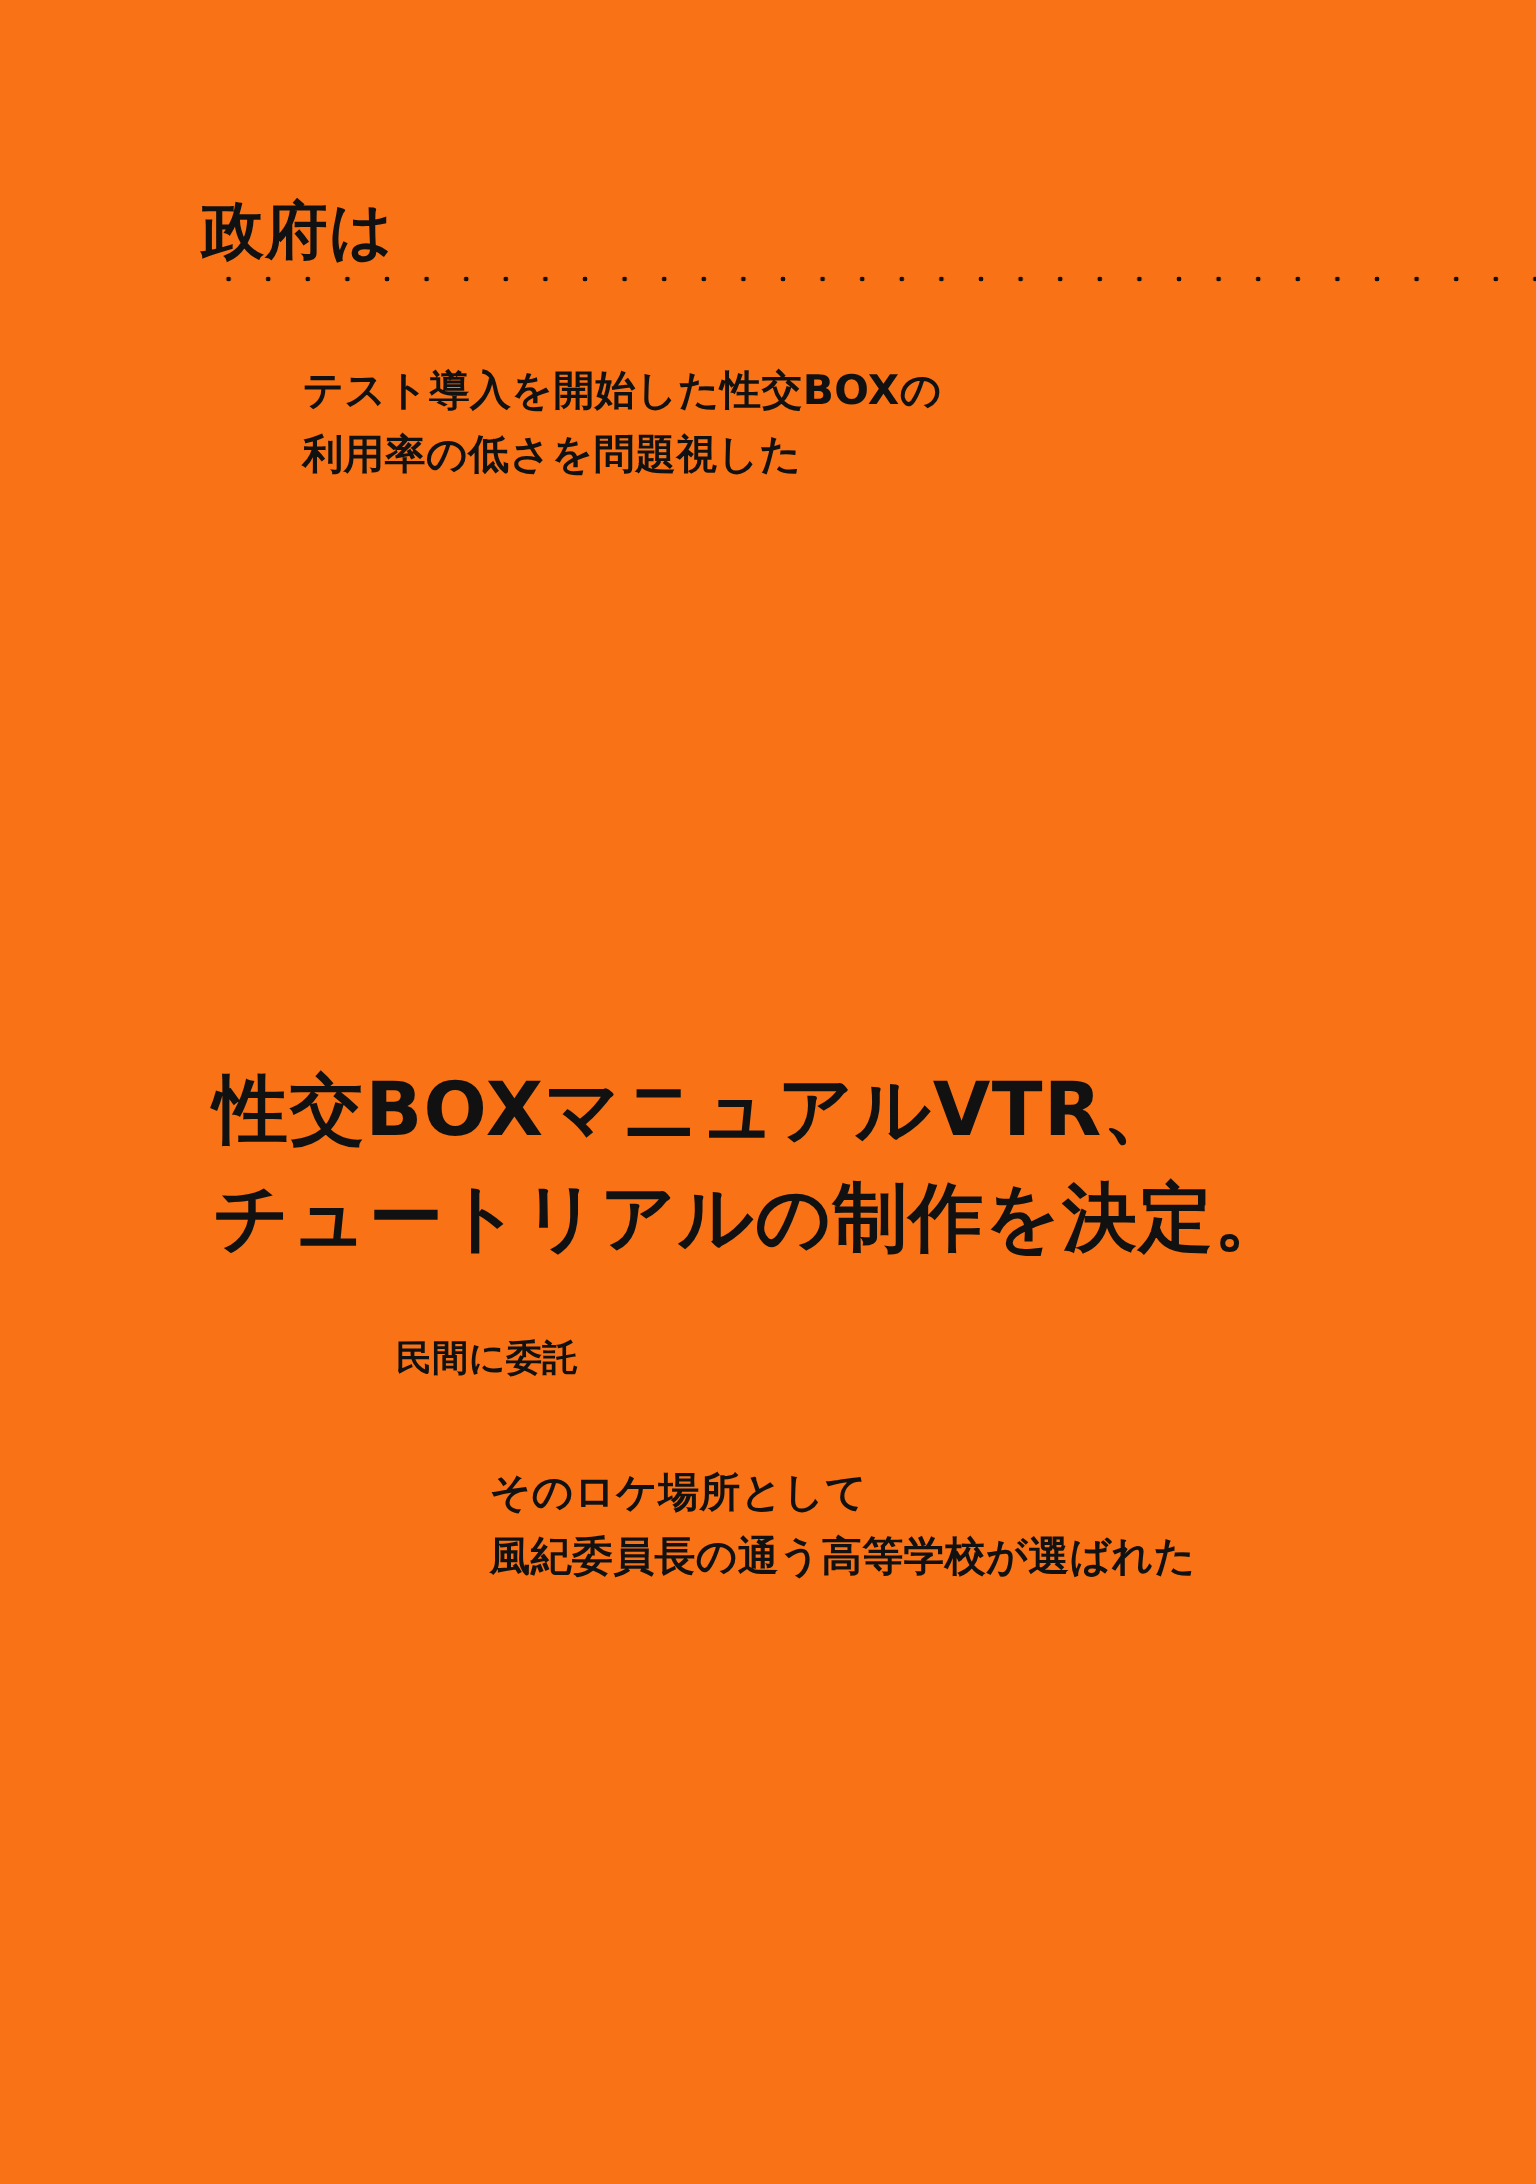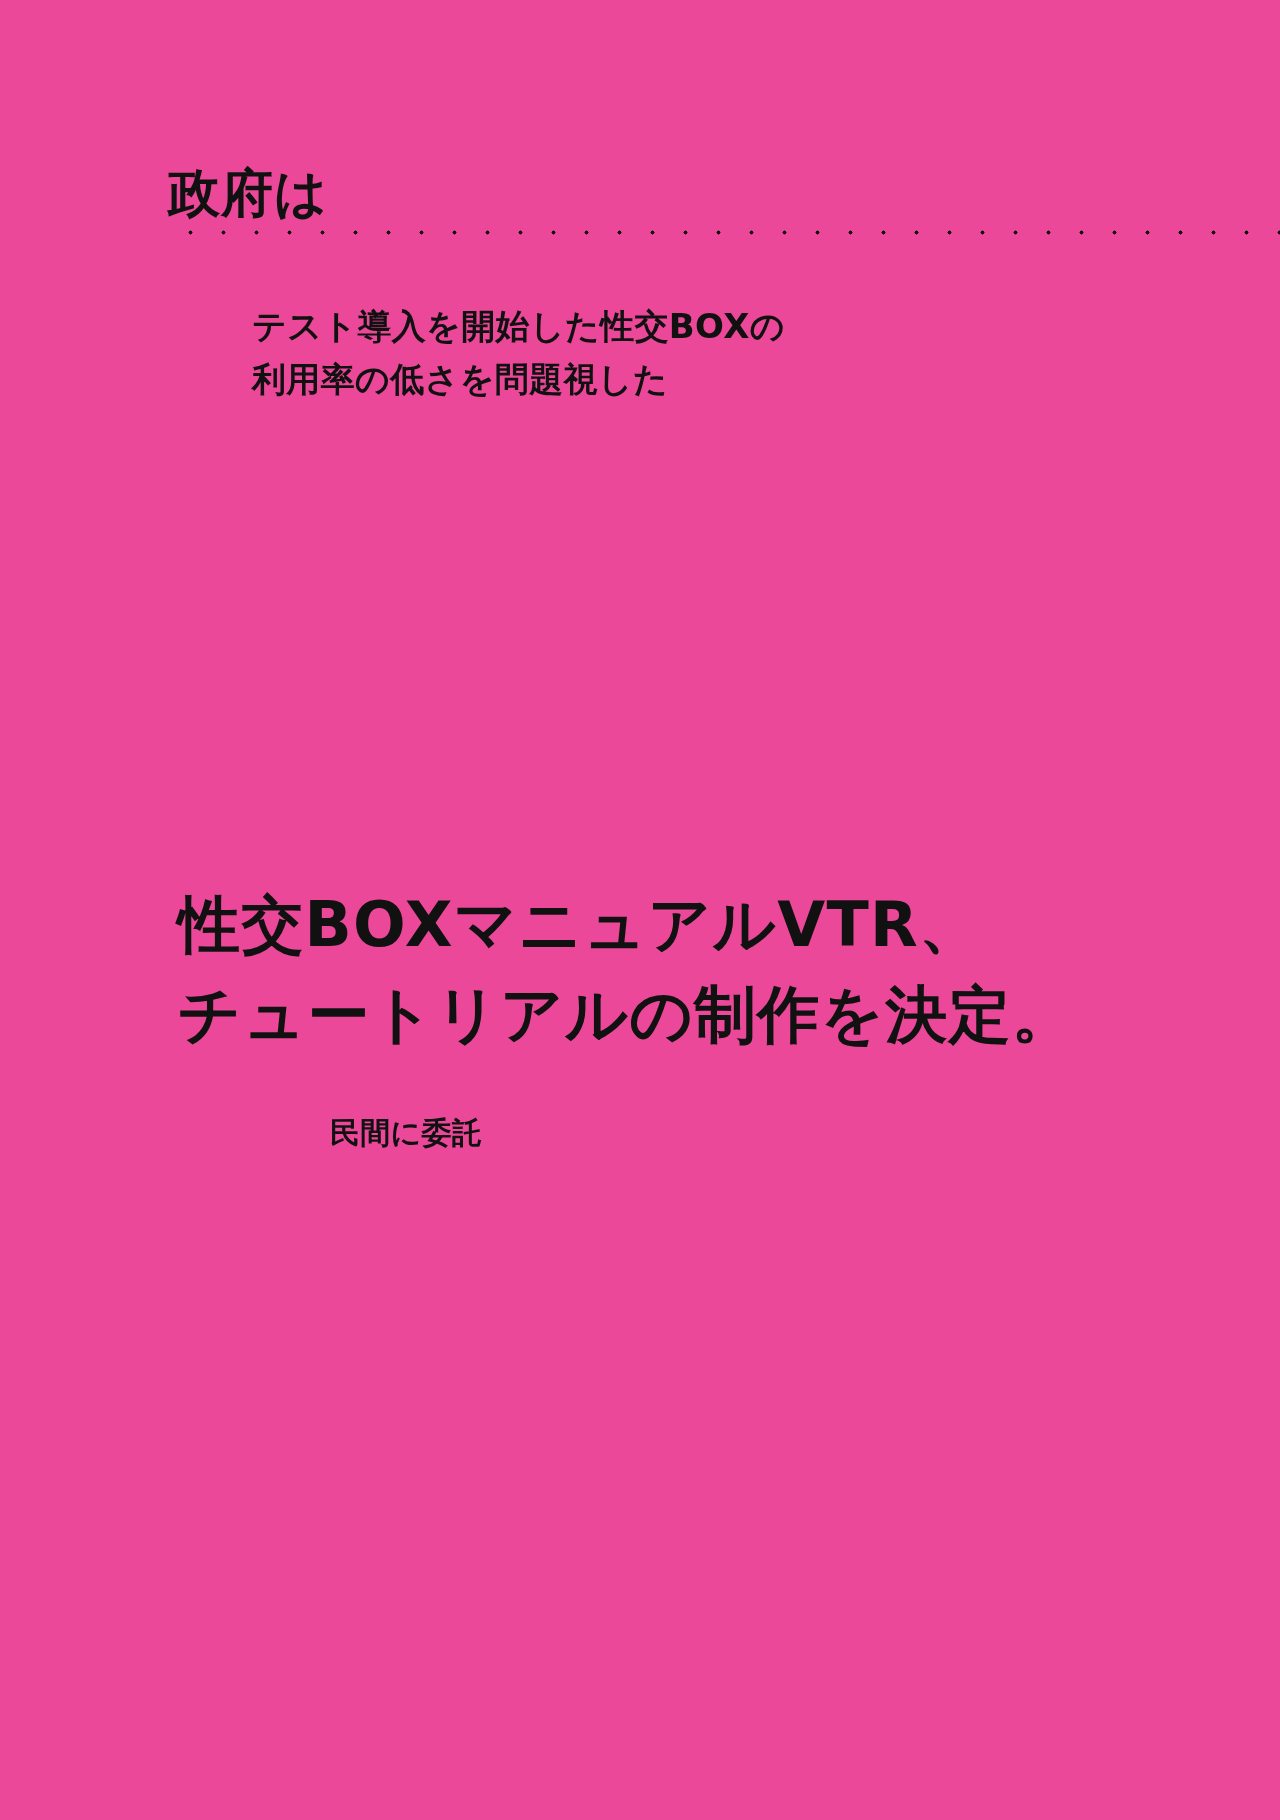"政府は" .page { background: #ec4899 -> #f97316 }
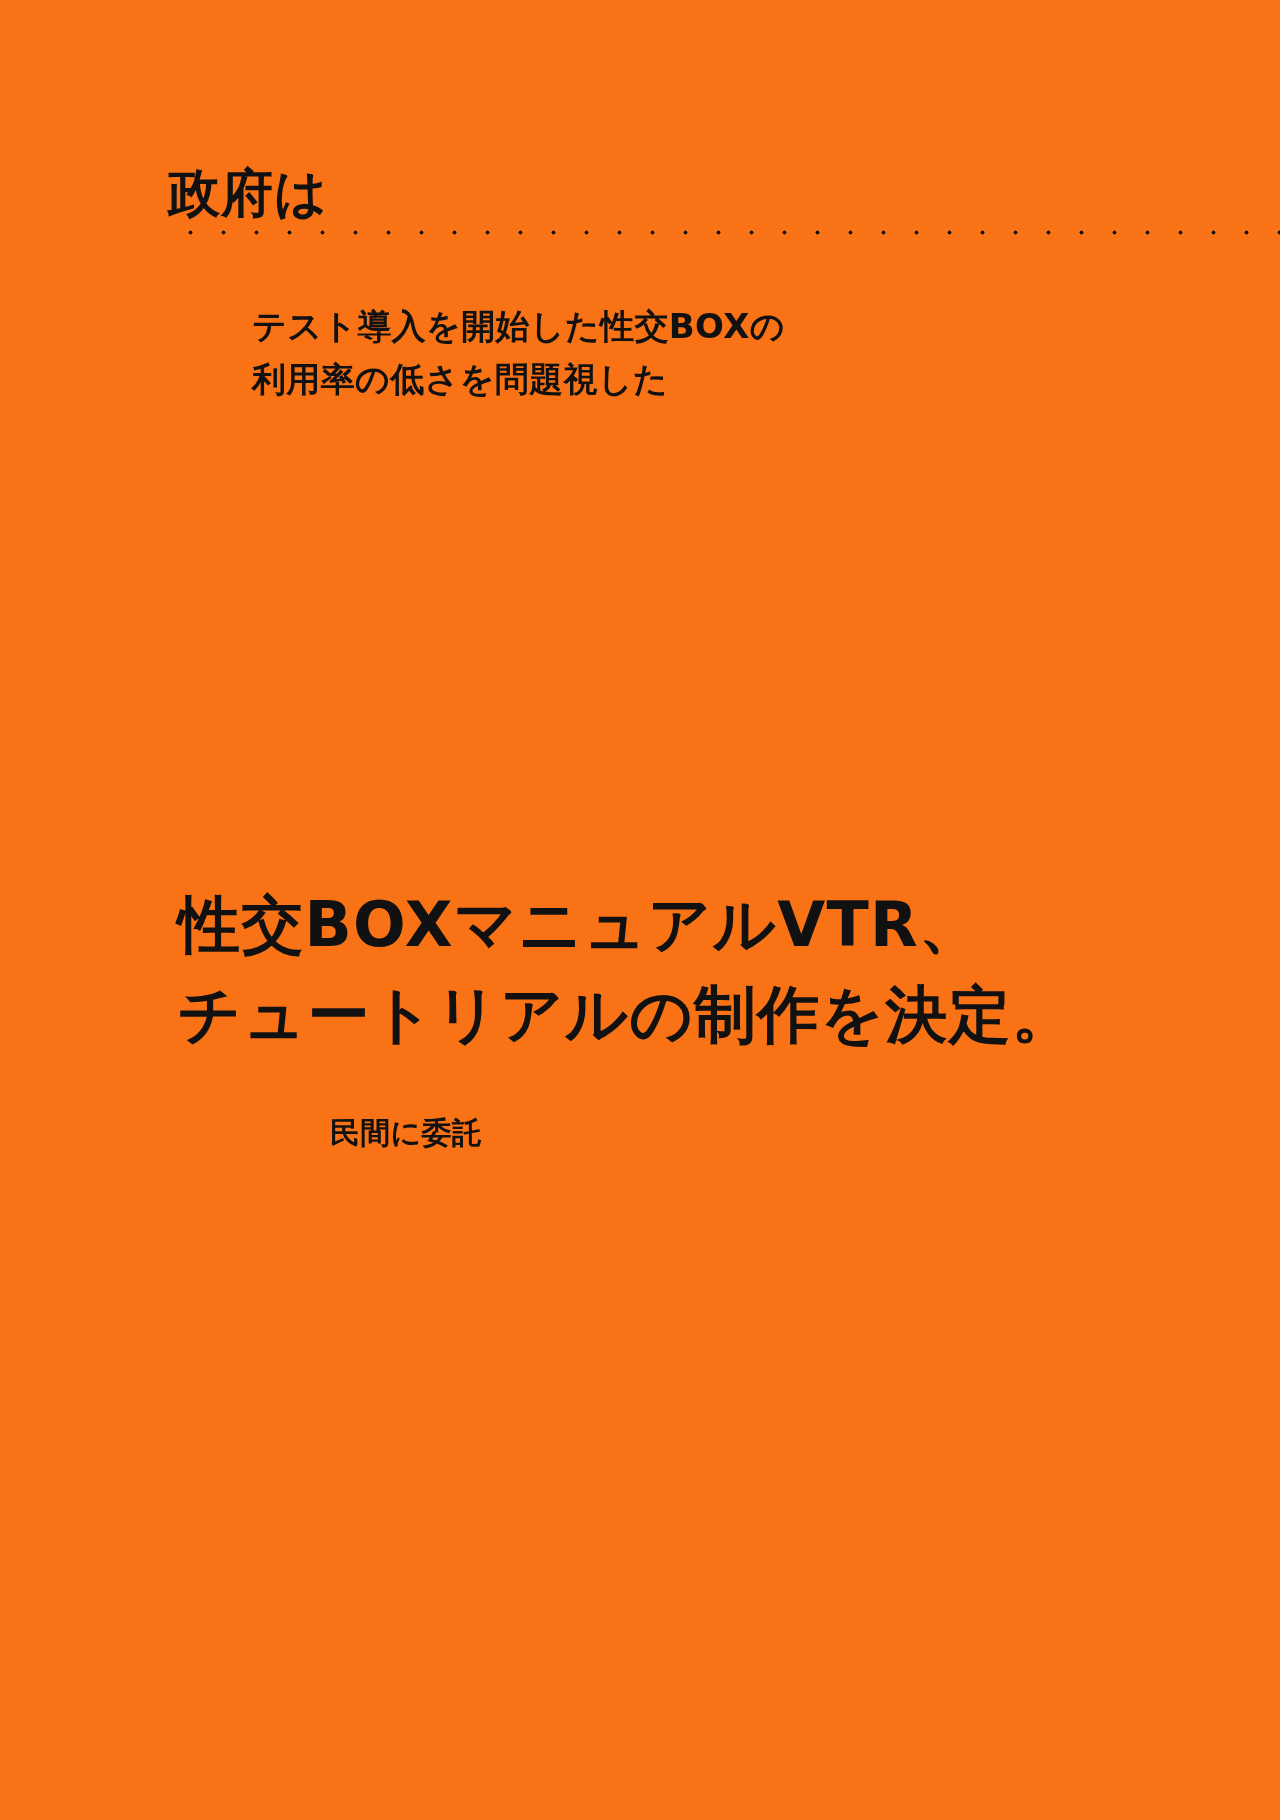"そのロケ場所として" div.block { html: none -> <div>そのロケ場所として 風紀委員長の通う高等学校が選ばれた</div> }
